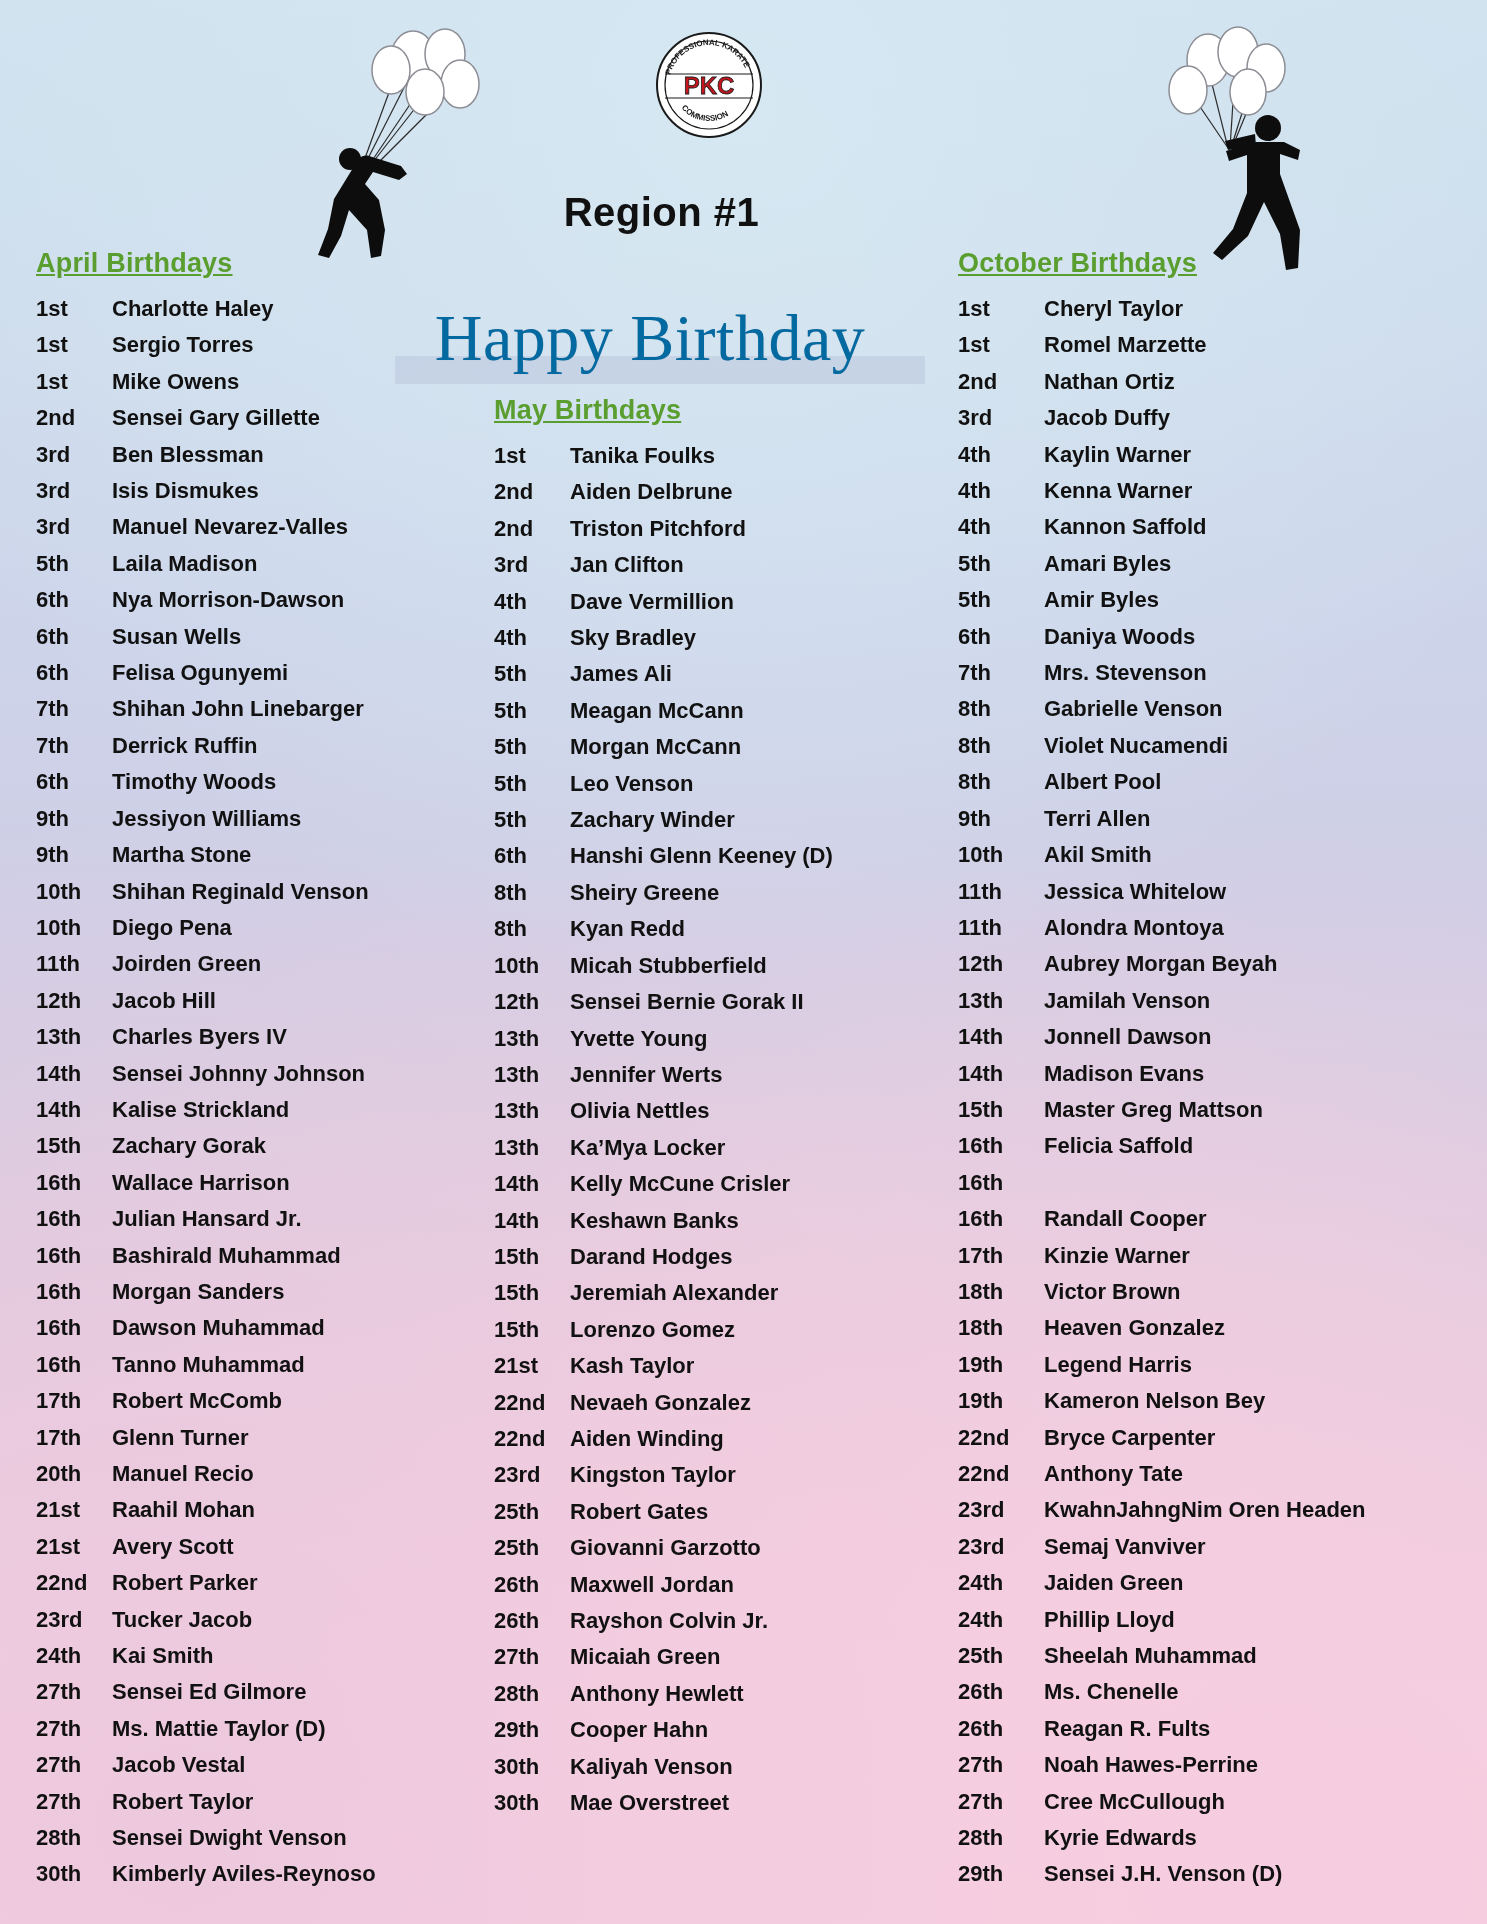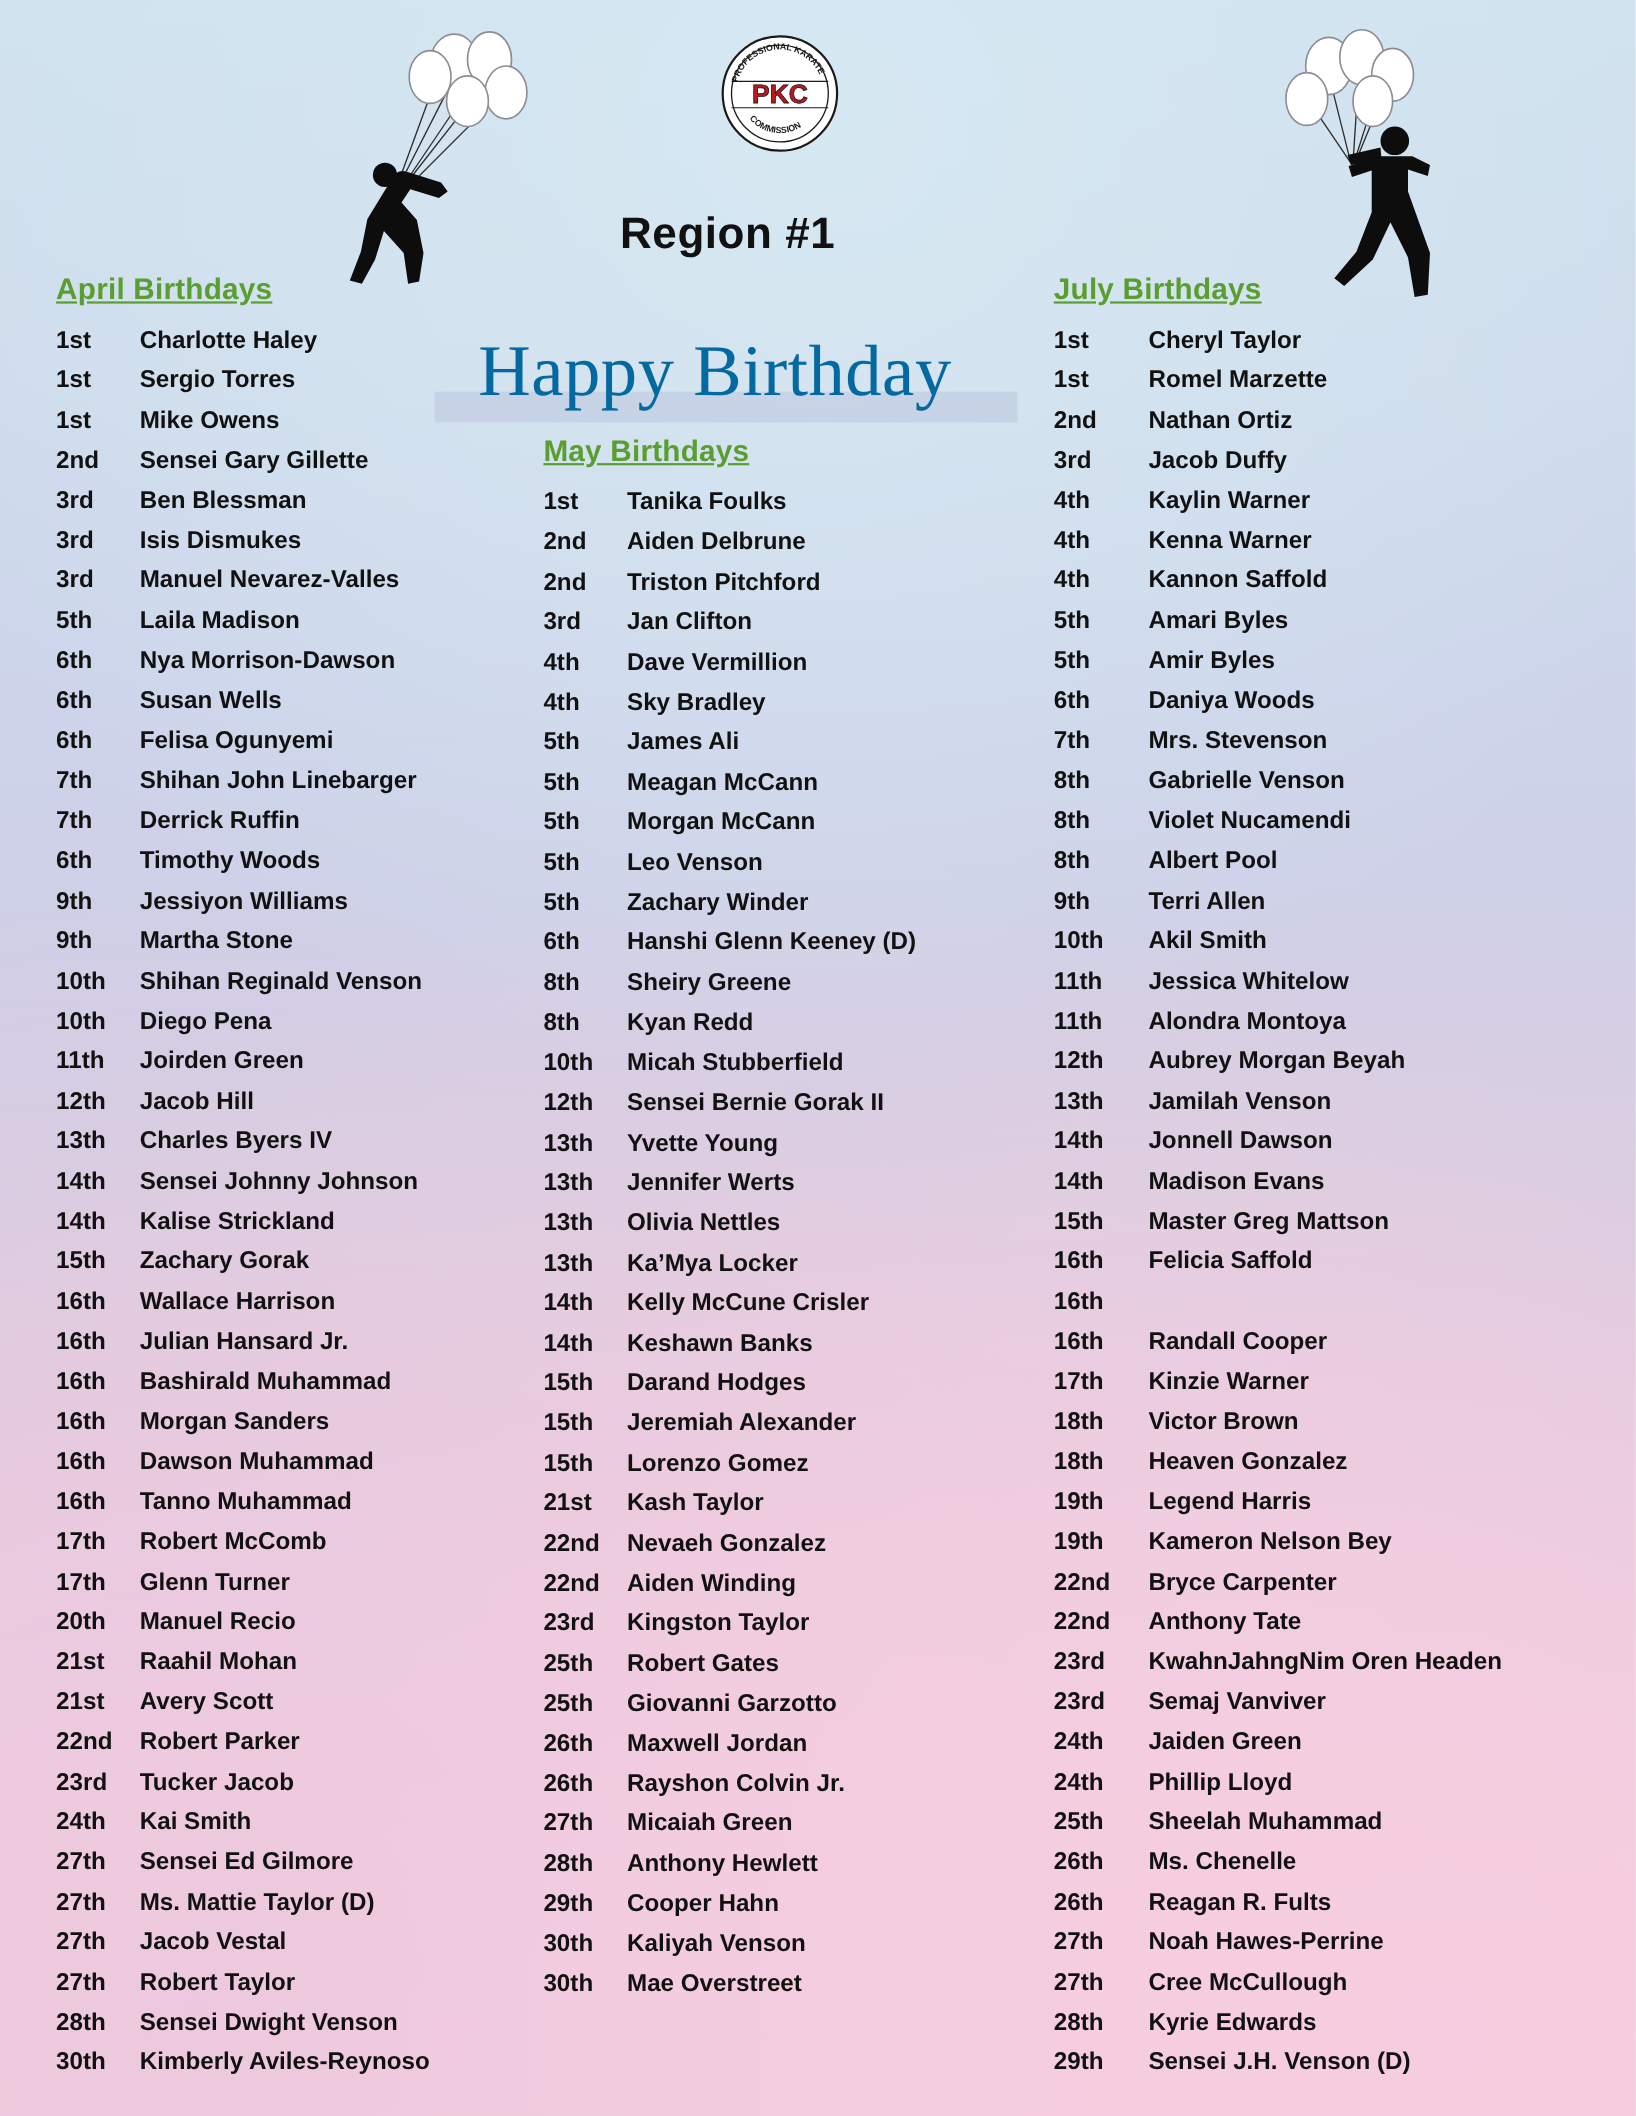"April Birthdays" .col-april { margin-left: 15px -> none }
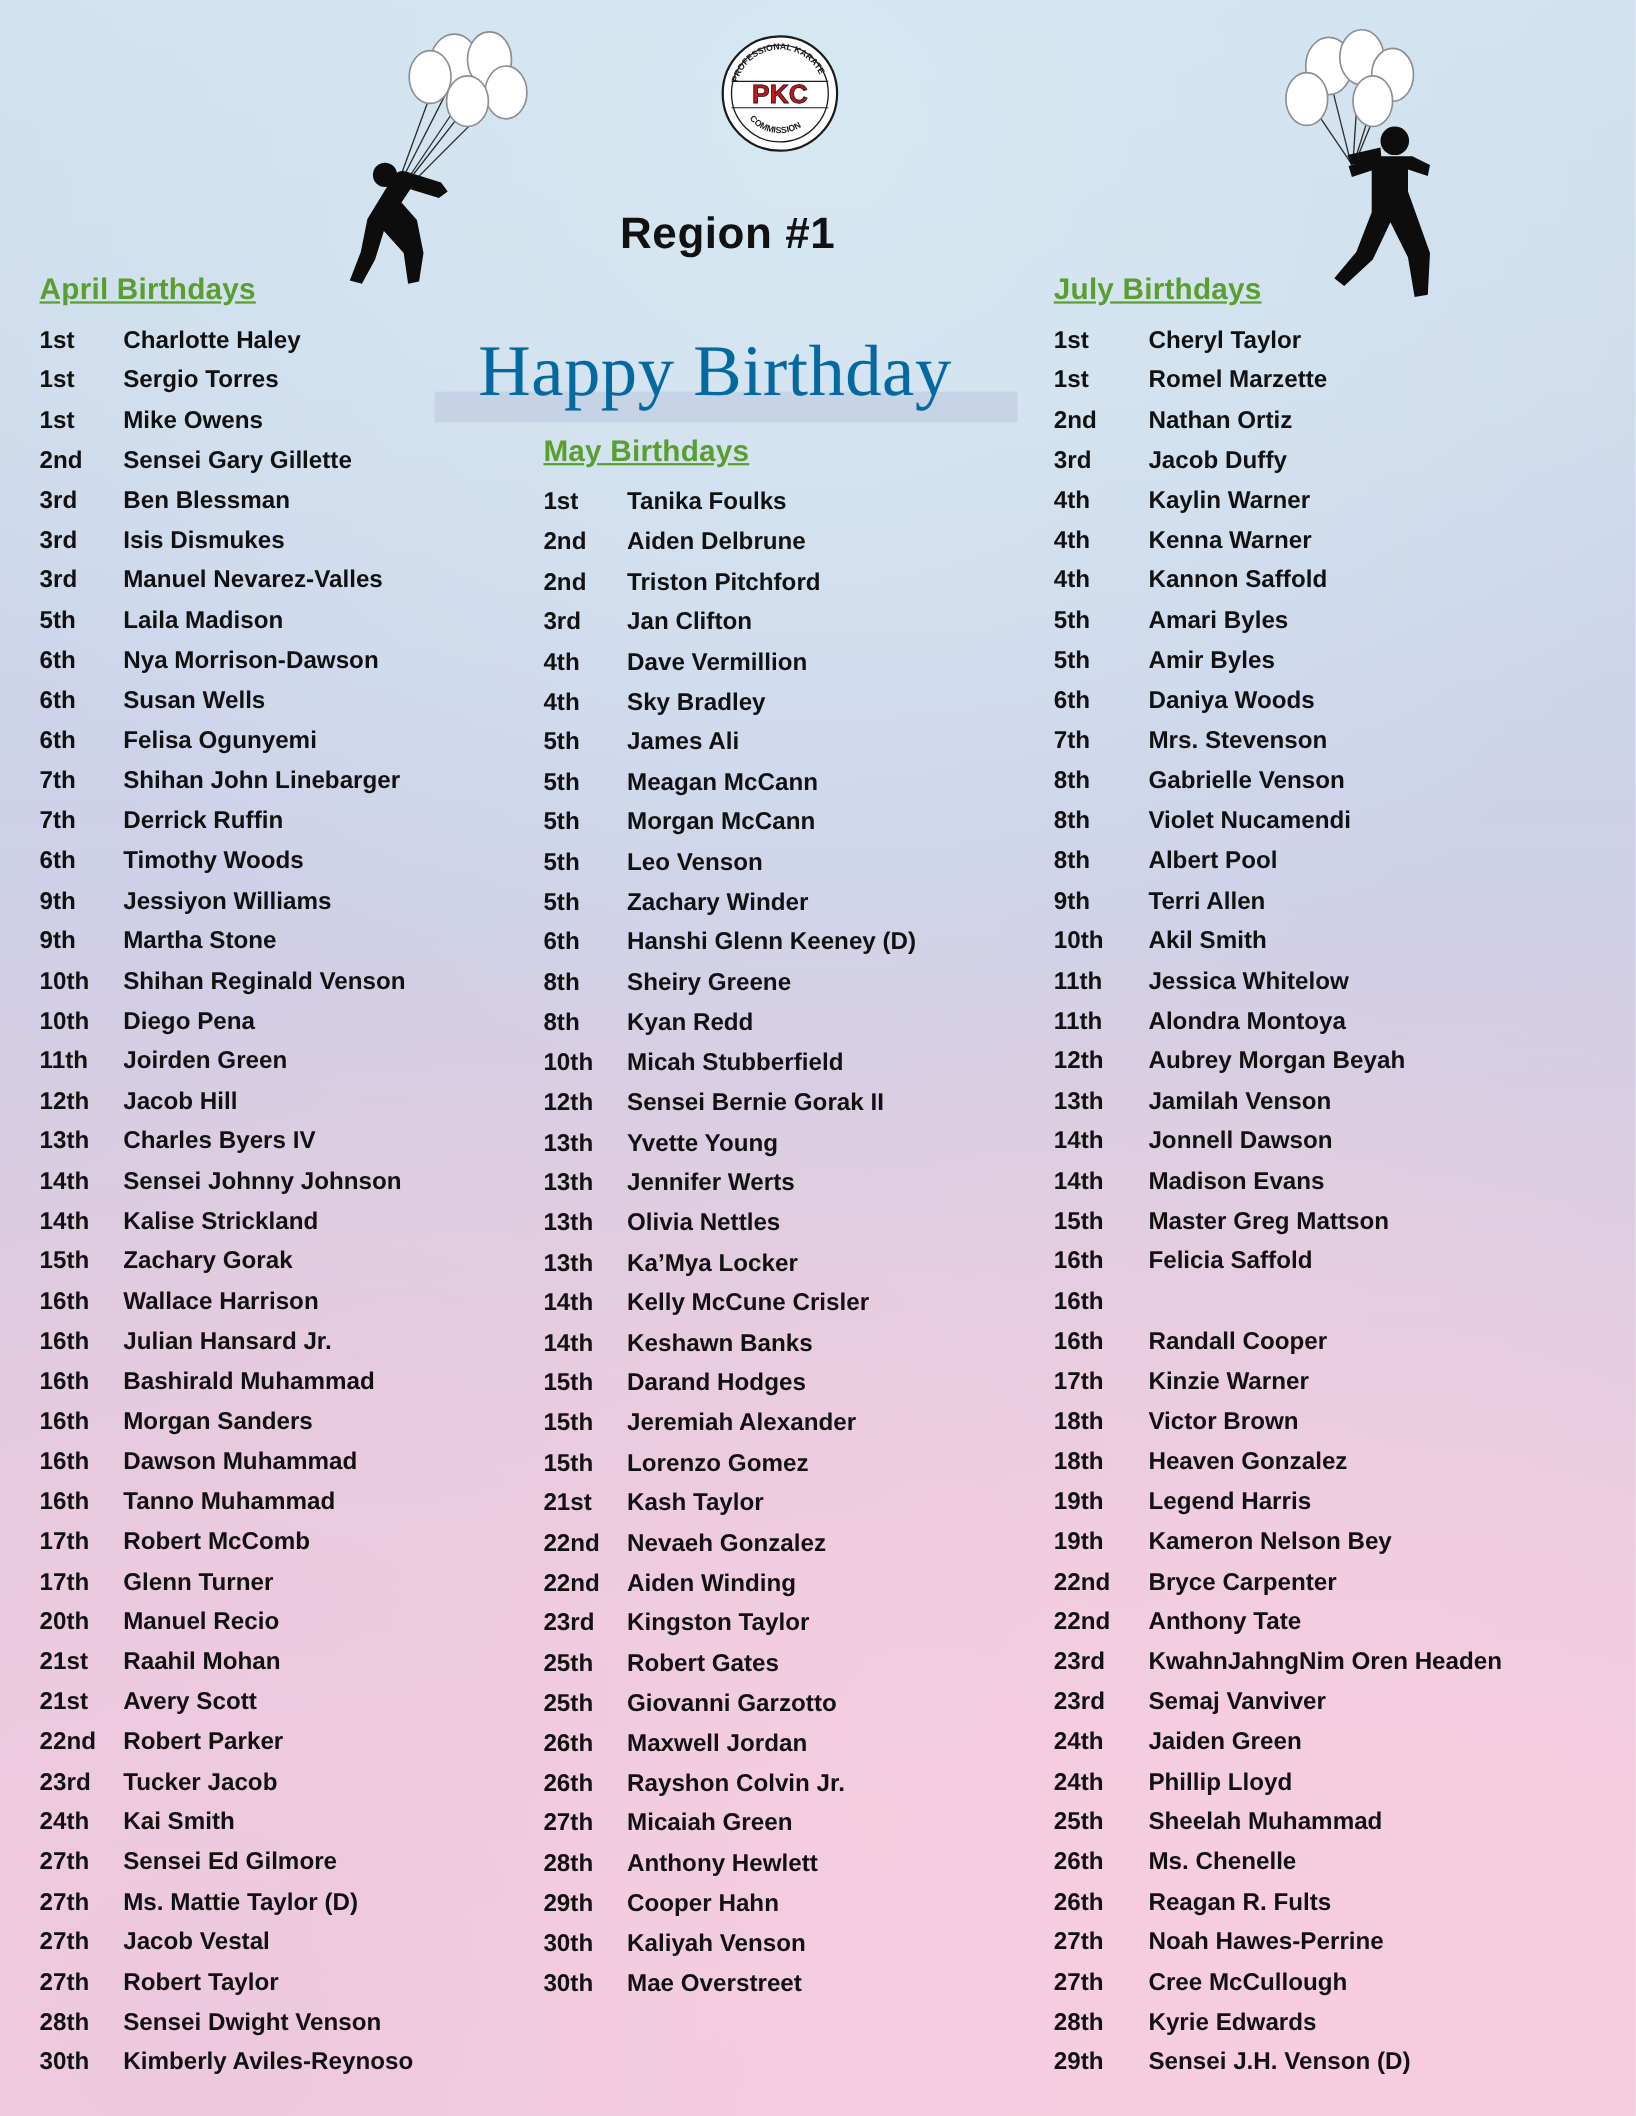"July Birthdays" div.col-heading { text: July -> October }
